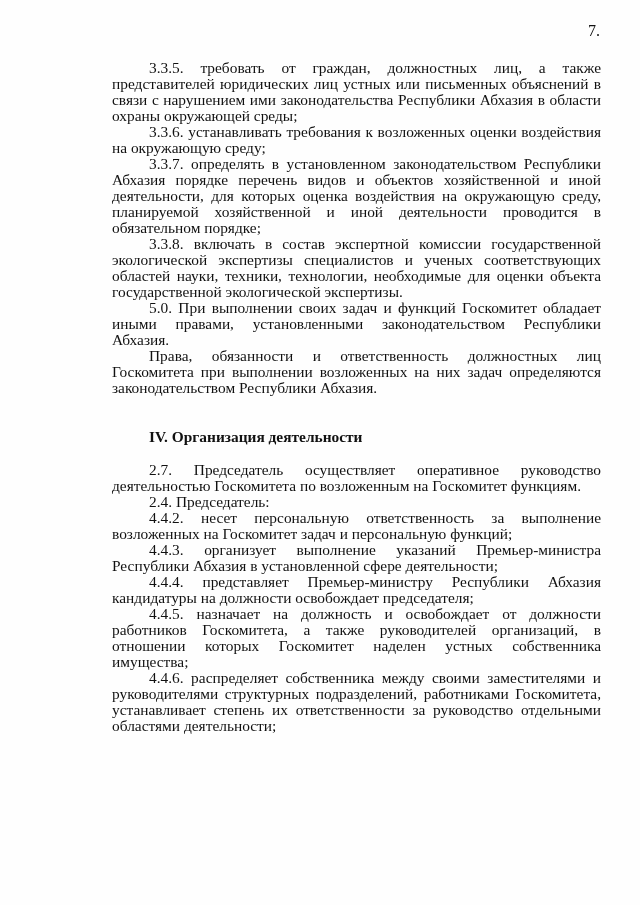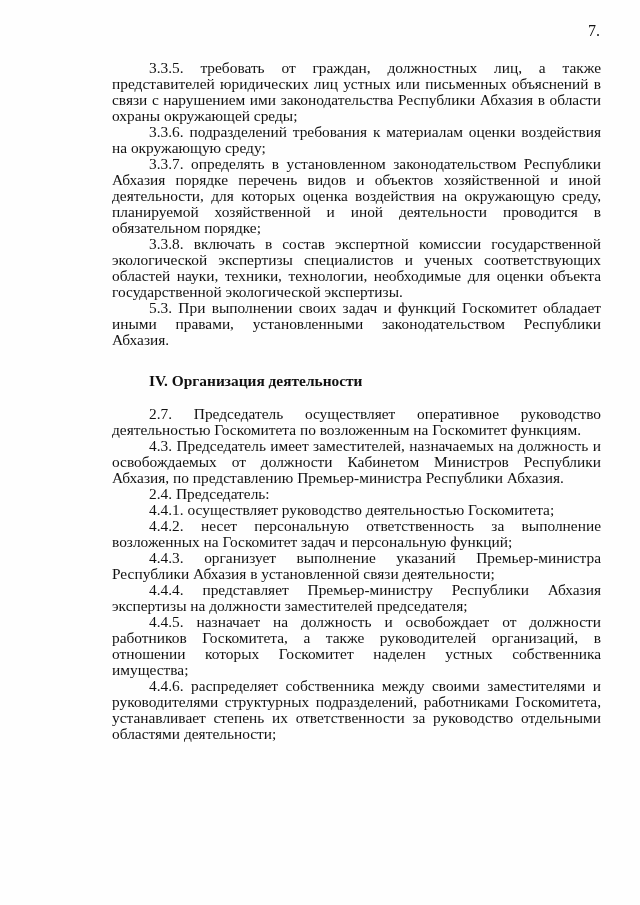"3.3.6. подразделений требования к" p.p { text: подразделений требования к материалам -> устанавливать требования к возложенных }
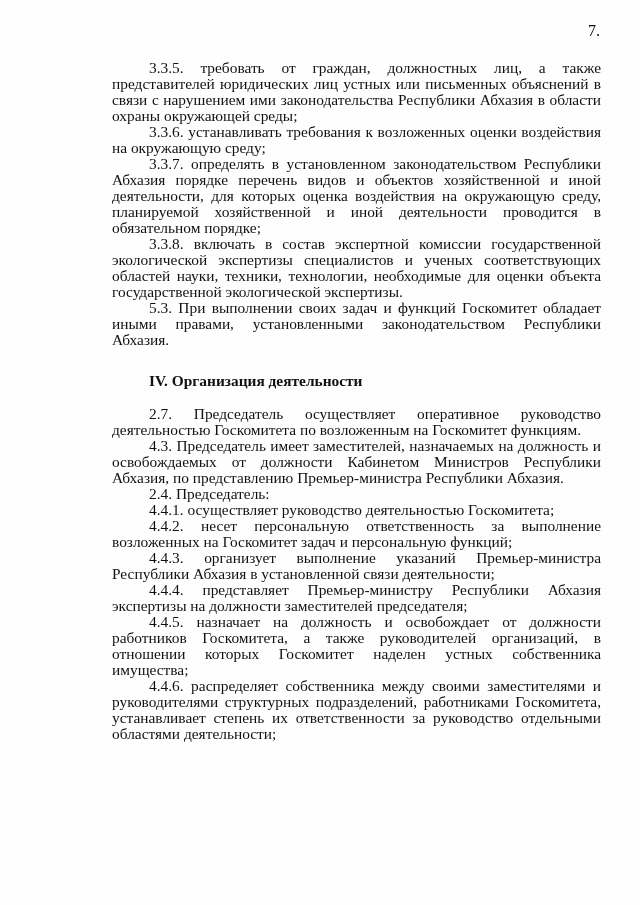"5.3. При выполнении своих задач" p.p { text: 5.3 -> 5.0 }
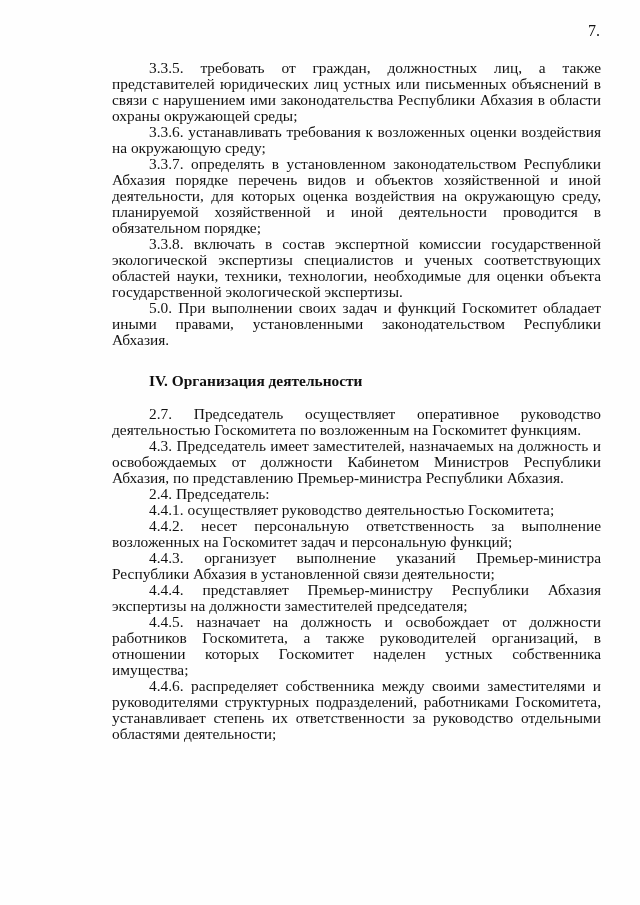"Права, обязанности и ответственность" p.p { html: none -> <p>Права, обязанности и ответственность должностных лиц Госкомитета при выполнении возложенных на них задач определяются законодательством Республики Абхазия.</p> }
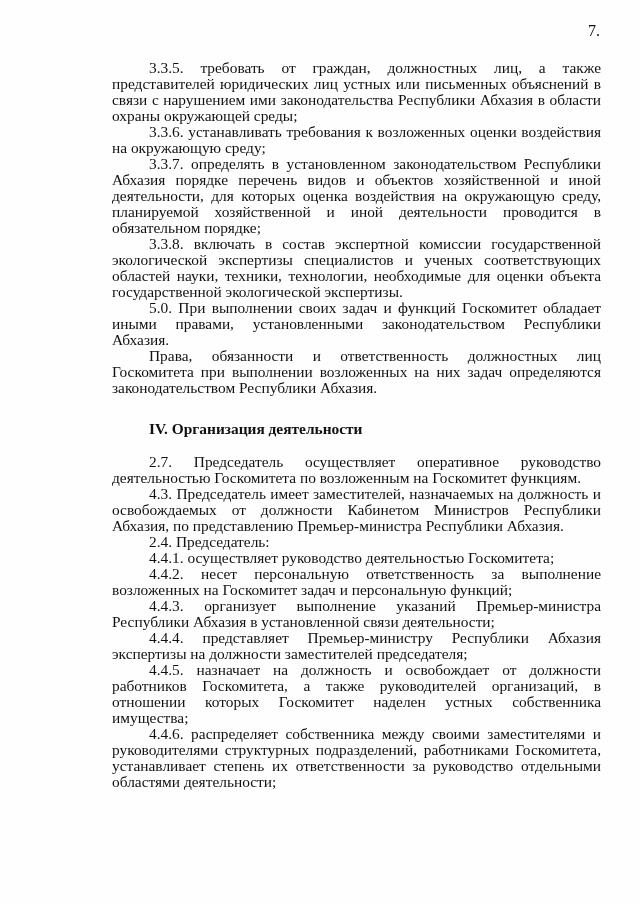"IV. Организация деятельности" .heading { margin: 25px 0 17px 0 -> 33px 0 17px 0 }
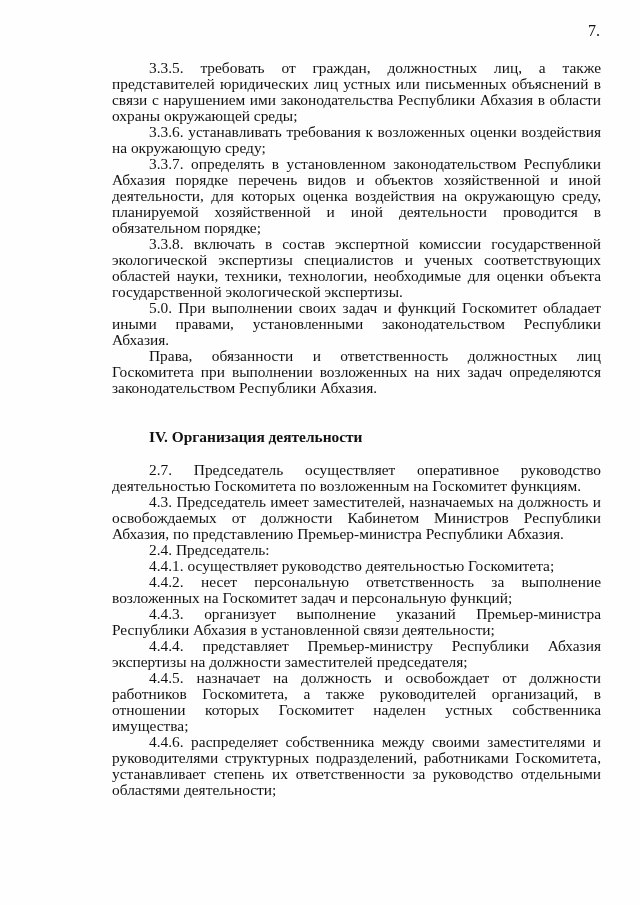"4.3. Председатель имеет заместителей," p.p { html: <p>4.3. Председатель имеет заместителей, назначаемых на должность и освобождаемых от должности Кабинетом Министров Республики Абхазия, по представлению Премьер-министра Республики Абхазия.</p> -> none }
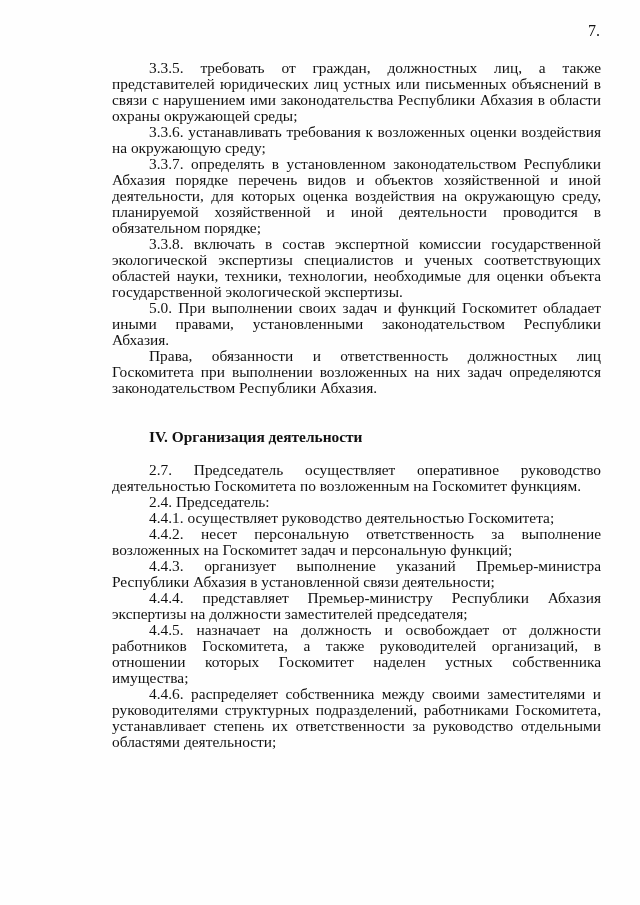"4.4.1. осуществляет руководство" p.p { html: <p>4.4.1. осуществляет руководство деятельностью Госкомитета;</p> -> none }
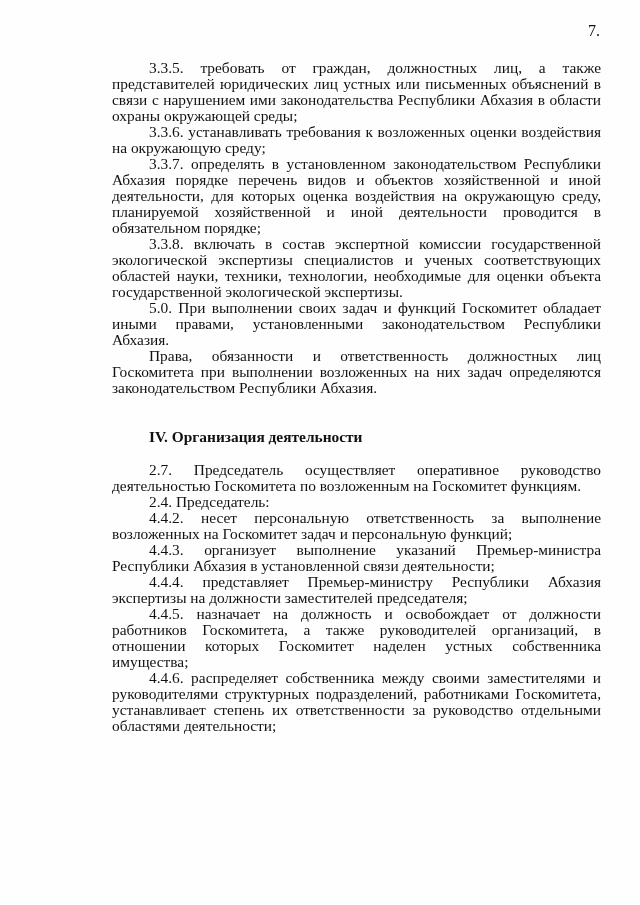"4.4.3. организует выполнение указаний" p.p { text: связи -> сфере }
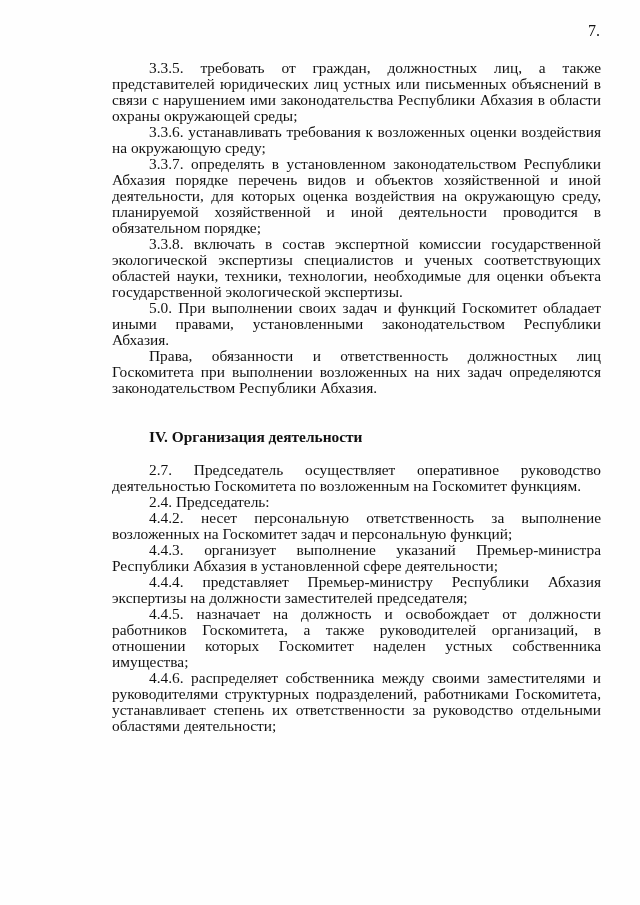"4.4.4. представляет Премьер-министру" p.p { text: экспертизы на должности заместителей -> кандидатуры на должности освобождает }
